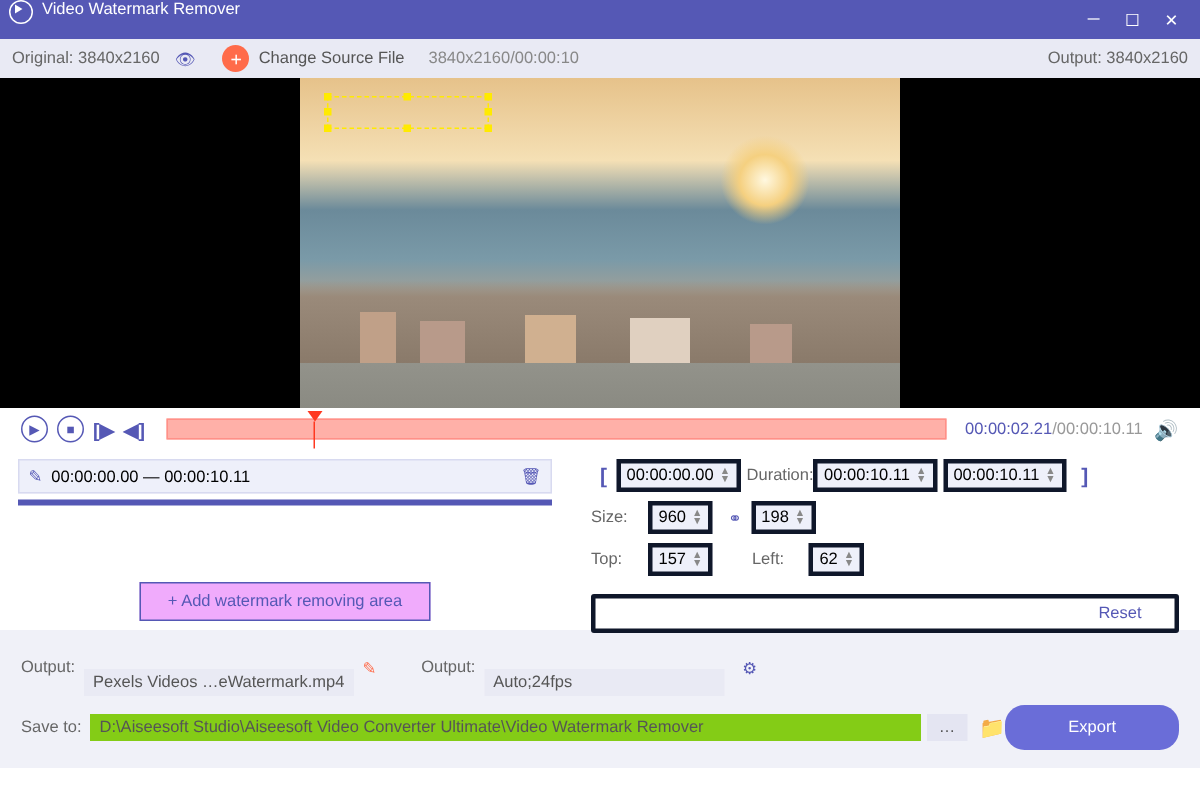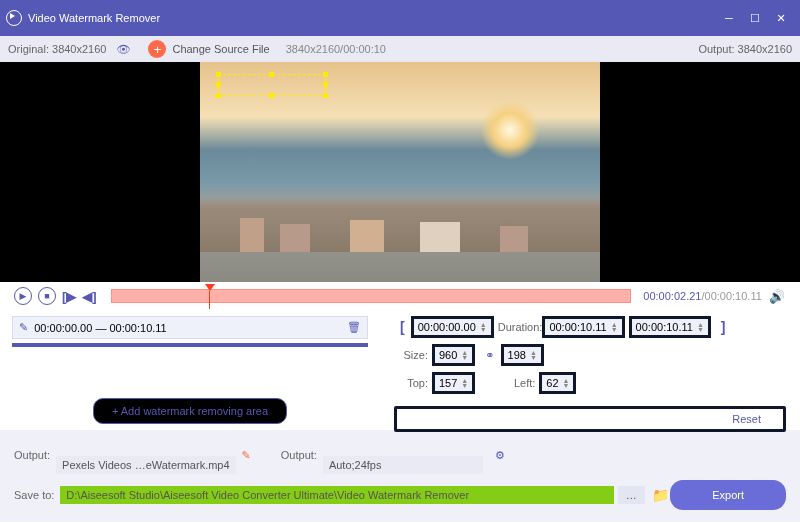"Video Watermark Remover" .titlebar { align-items: center -> none; height: 36px -> 26px }
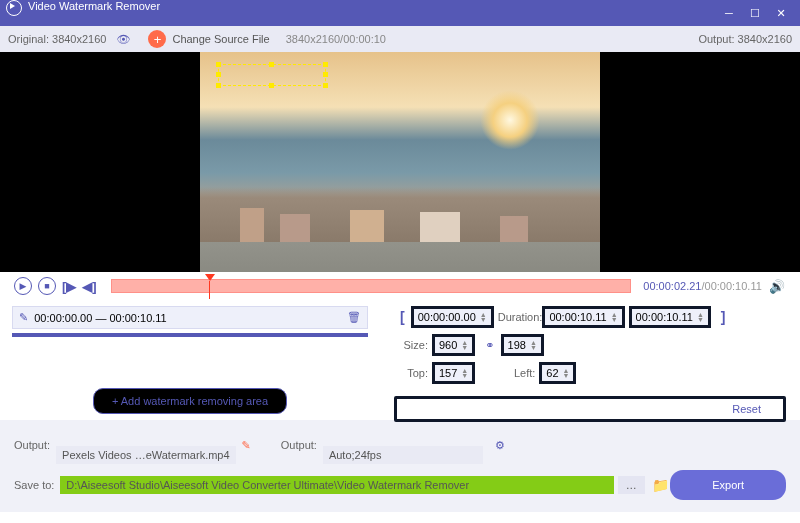"Size:" .lbl { text-align: right -> none }
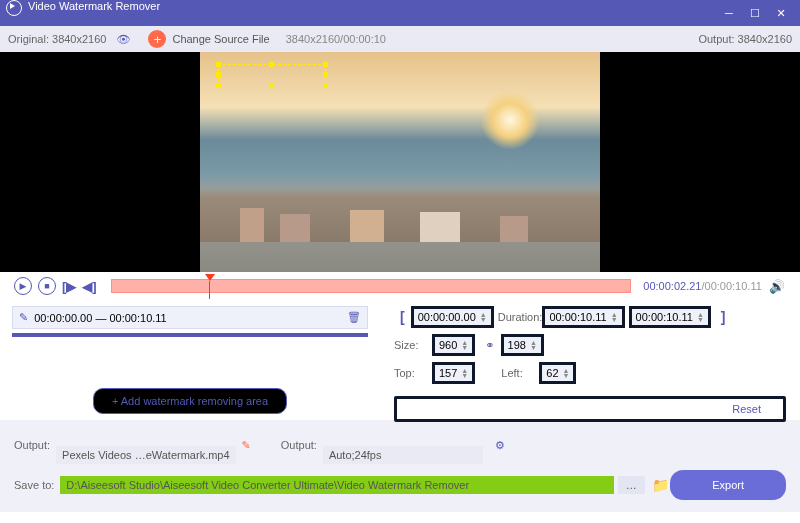"+ Add watermark removing area" .addarea { background: #000000 -> #f0abfc; border-radius: 10px -> 0 }
